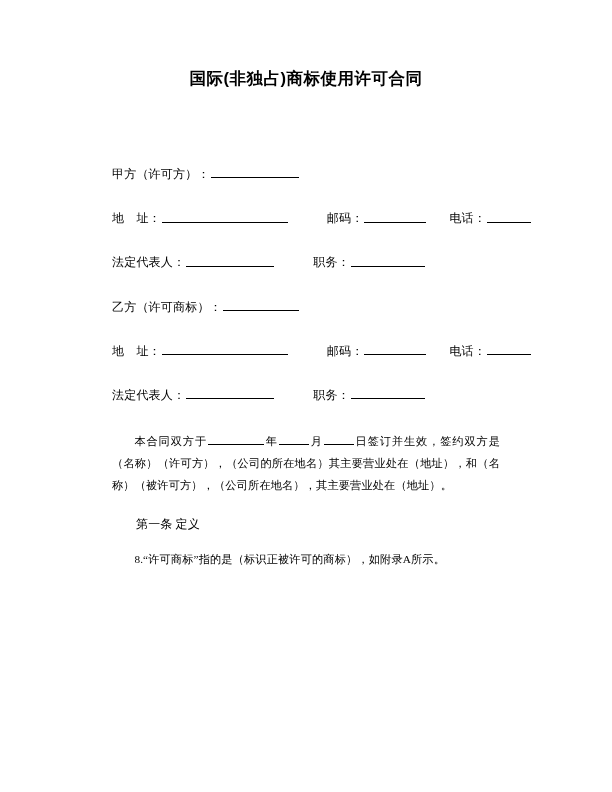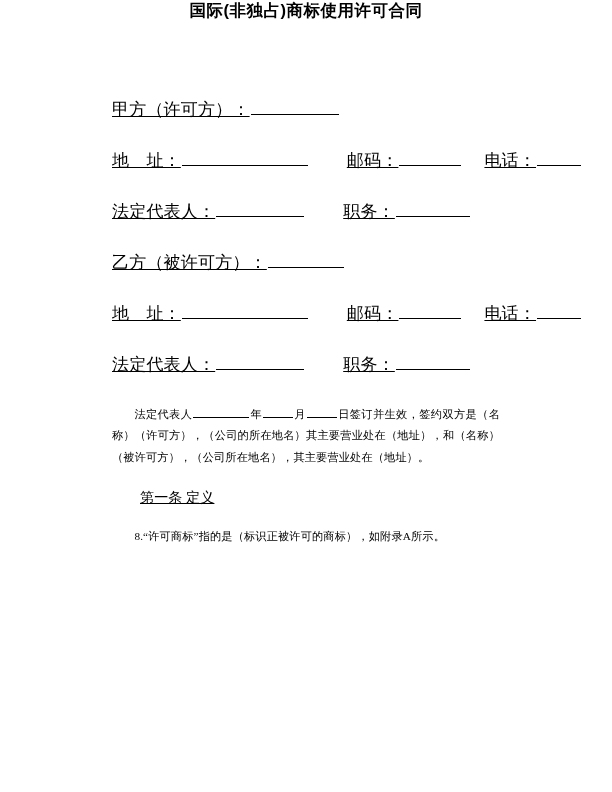"国际(非独占)商标使用许可合同" .doc-title { padding-top: none -> 68px }
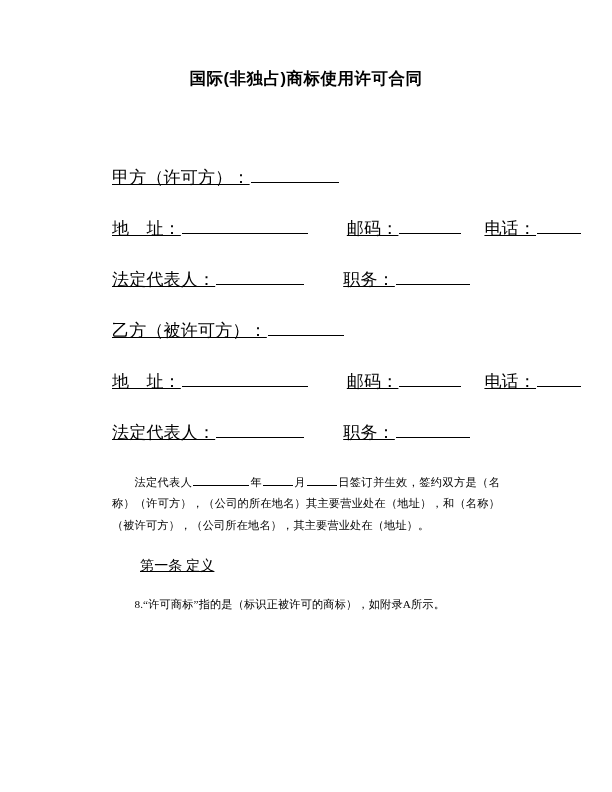"甲方（许可方）：" .field-line { font-size: 17px -> 12px; text-decoration: underline -> none }
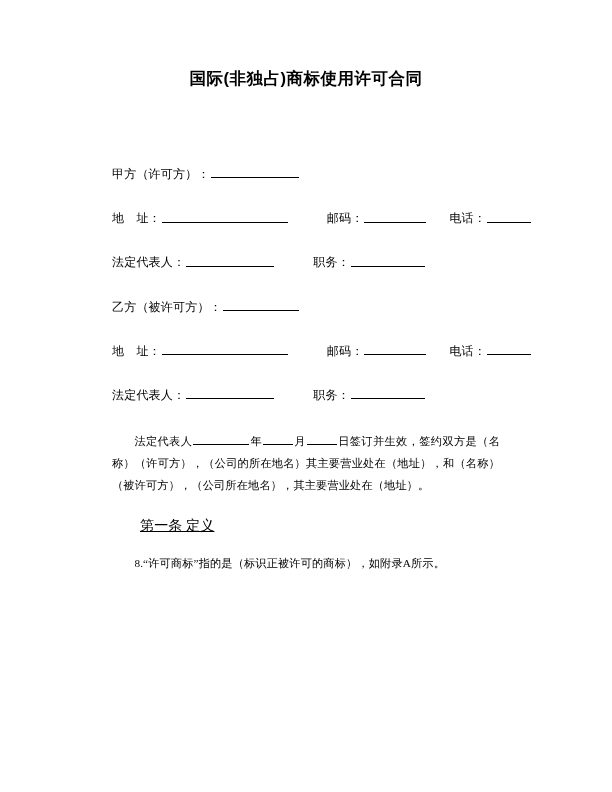"乙方（被许可方）：" span { text: 被许可方 -> 许可商标 }
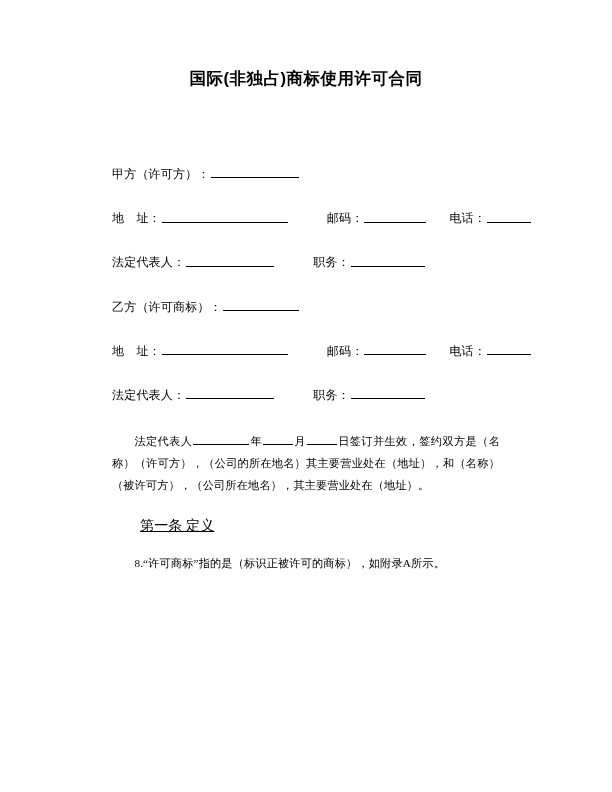"法定代表人" span { text: 法定代表人 -> 本合同双方于 }
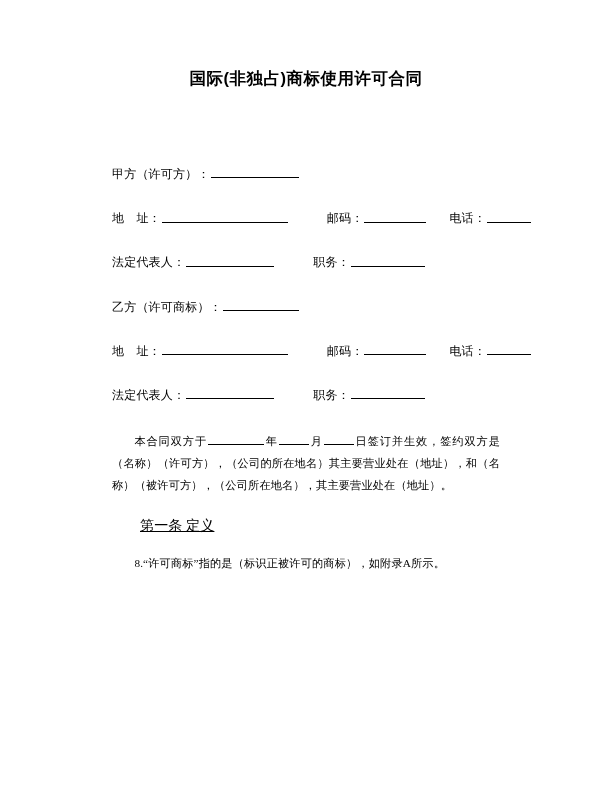"第一条 定义" .section-head { font-size: 14px -> 12px; text-decoration: underline -> none }
